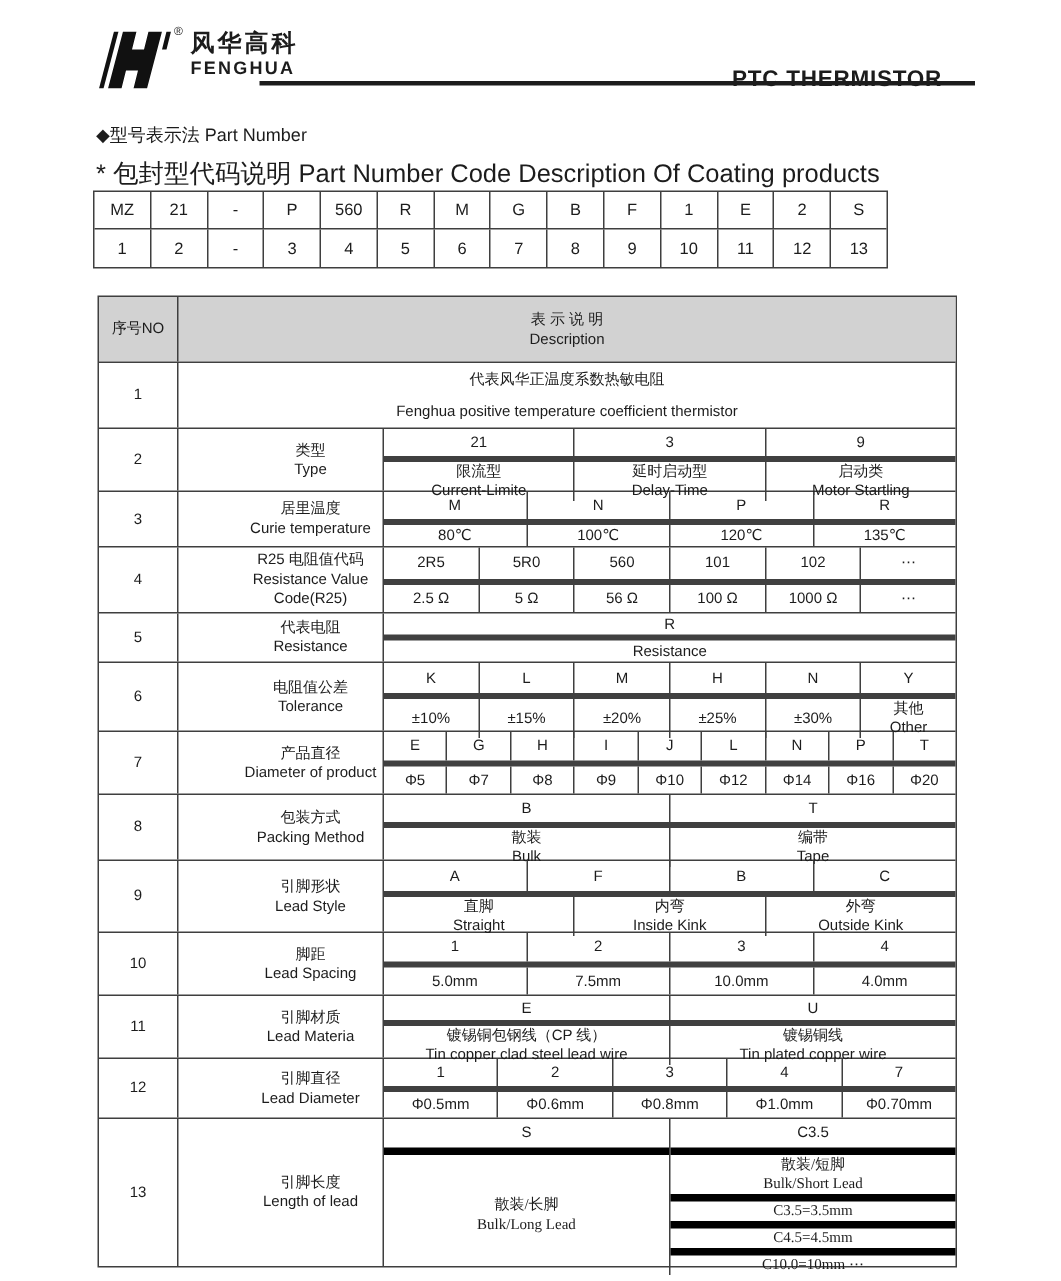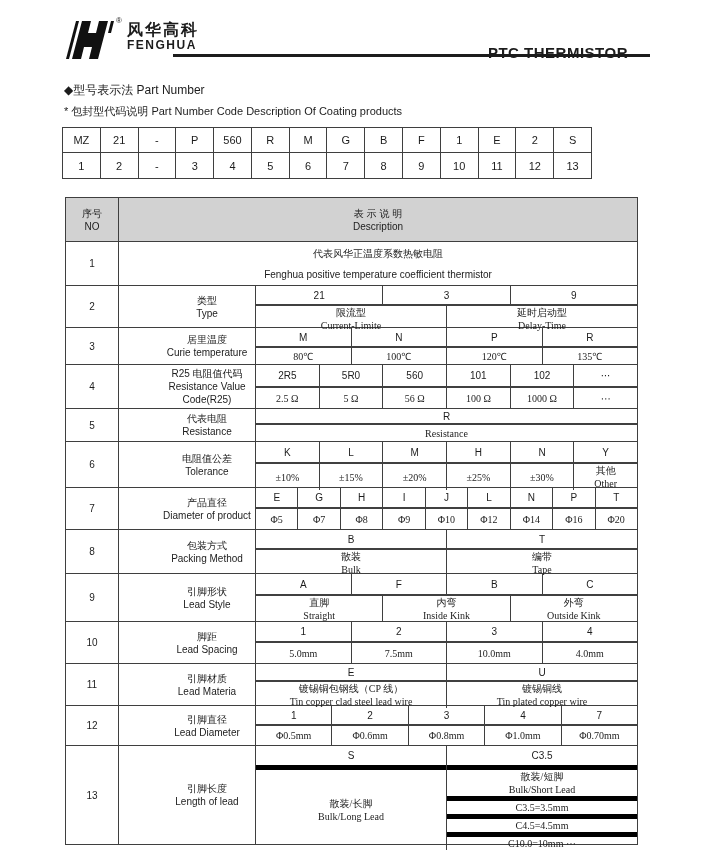"* 包封型代码说明 Part Number Code" .section-note { font-size: 11px -> 17px }
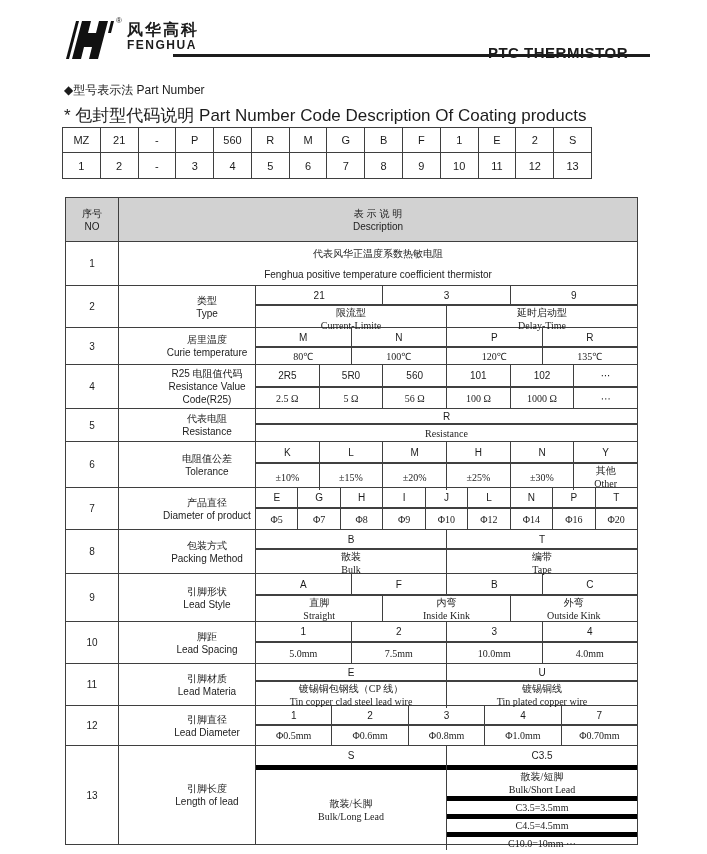"序号" .c-no { flex-direction: column -> row }
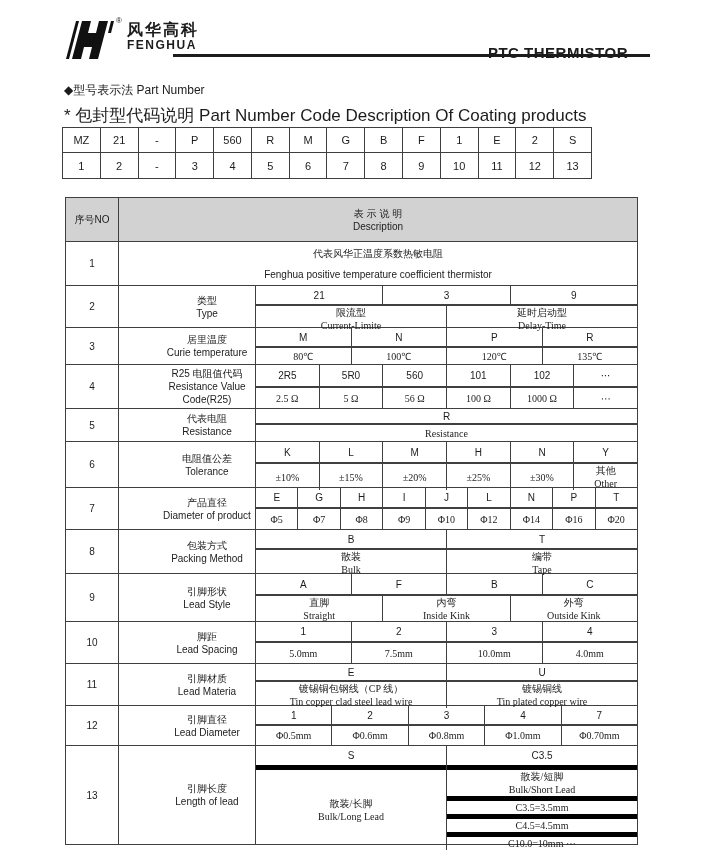"限流型" .sub + .sub { border-top: 2px solid #404040 -> 4px solid #404040; font-family: Liberation Serif, serif -> none }
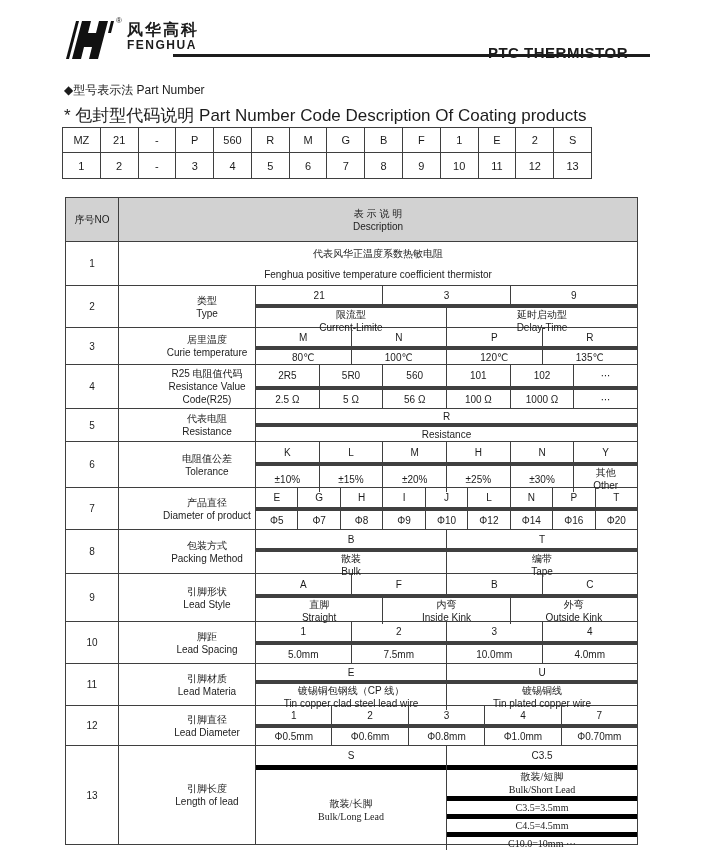"启动类" div.cell { html: none -> <div> <div>启动类</div> <div>Motor Startling</div> </div> }
